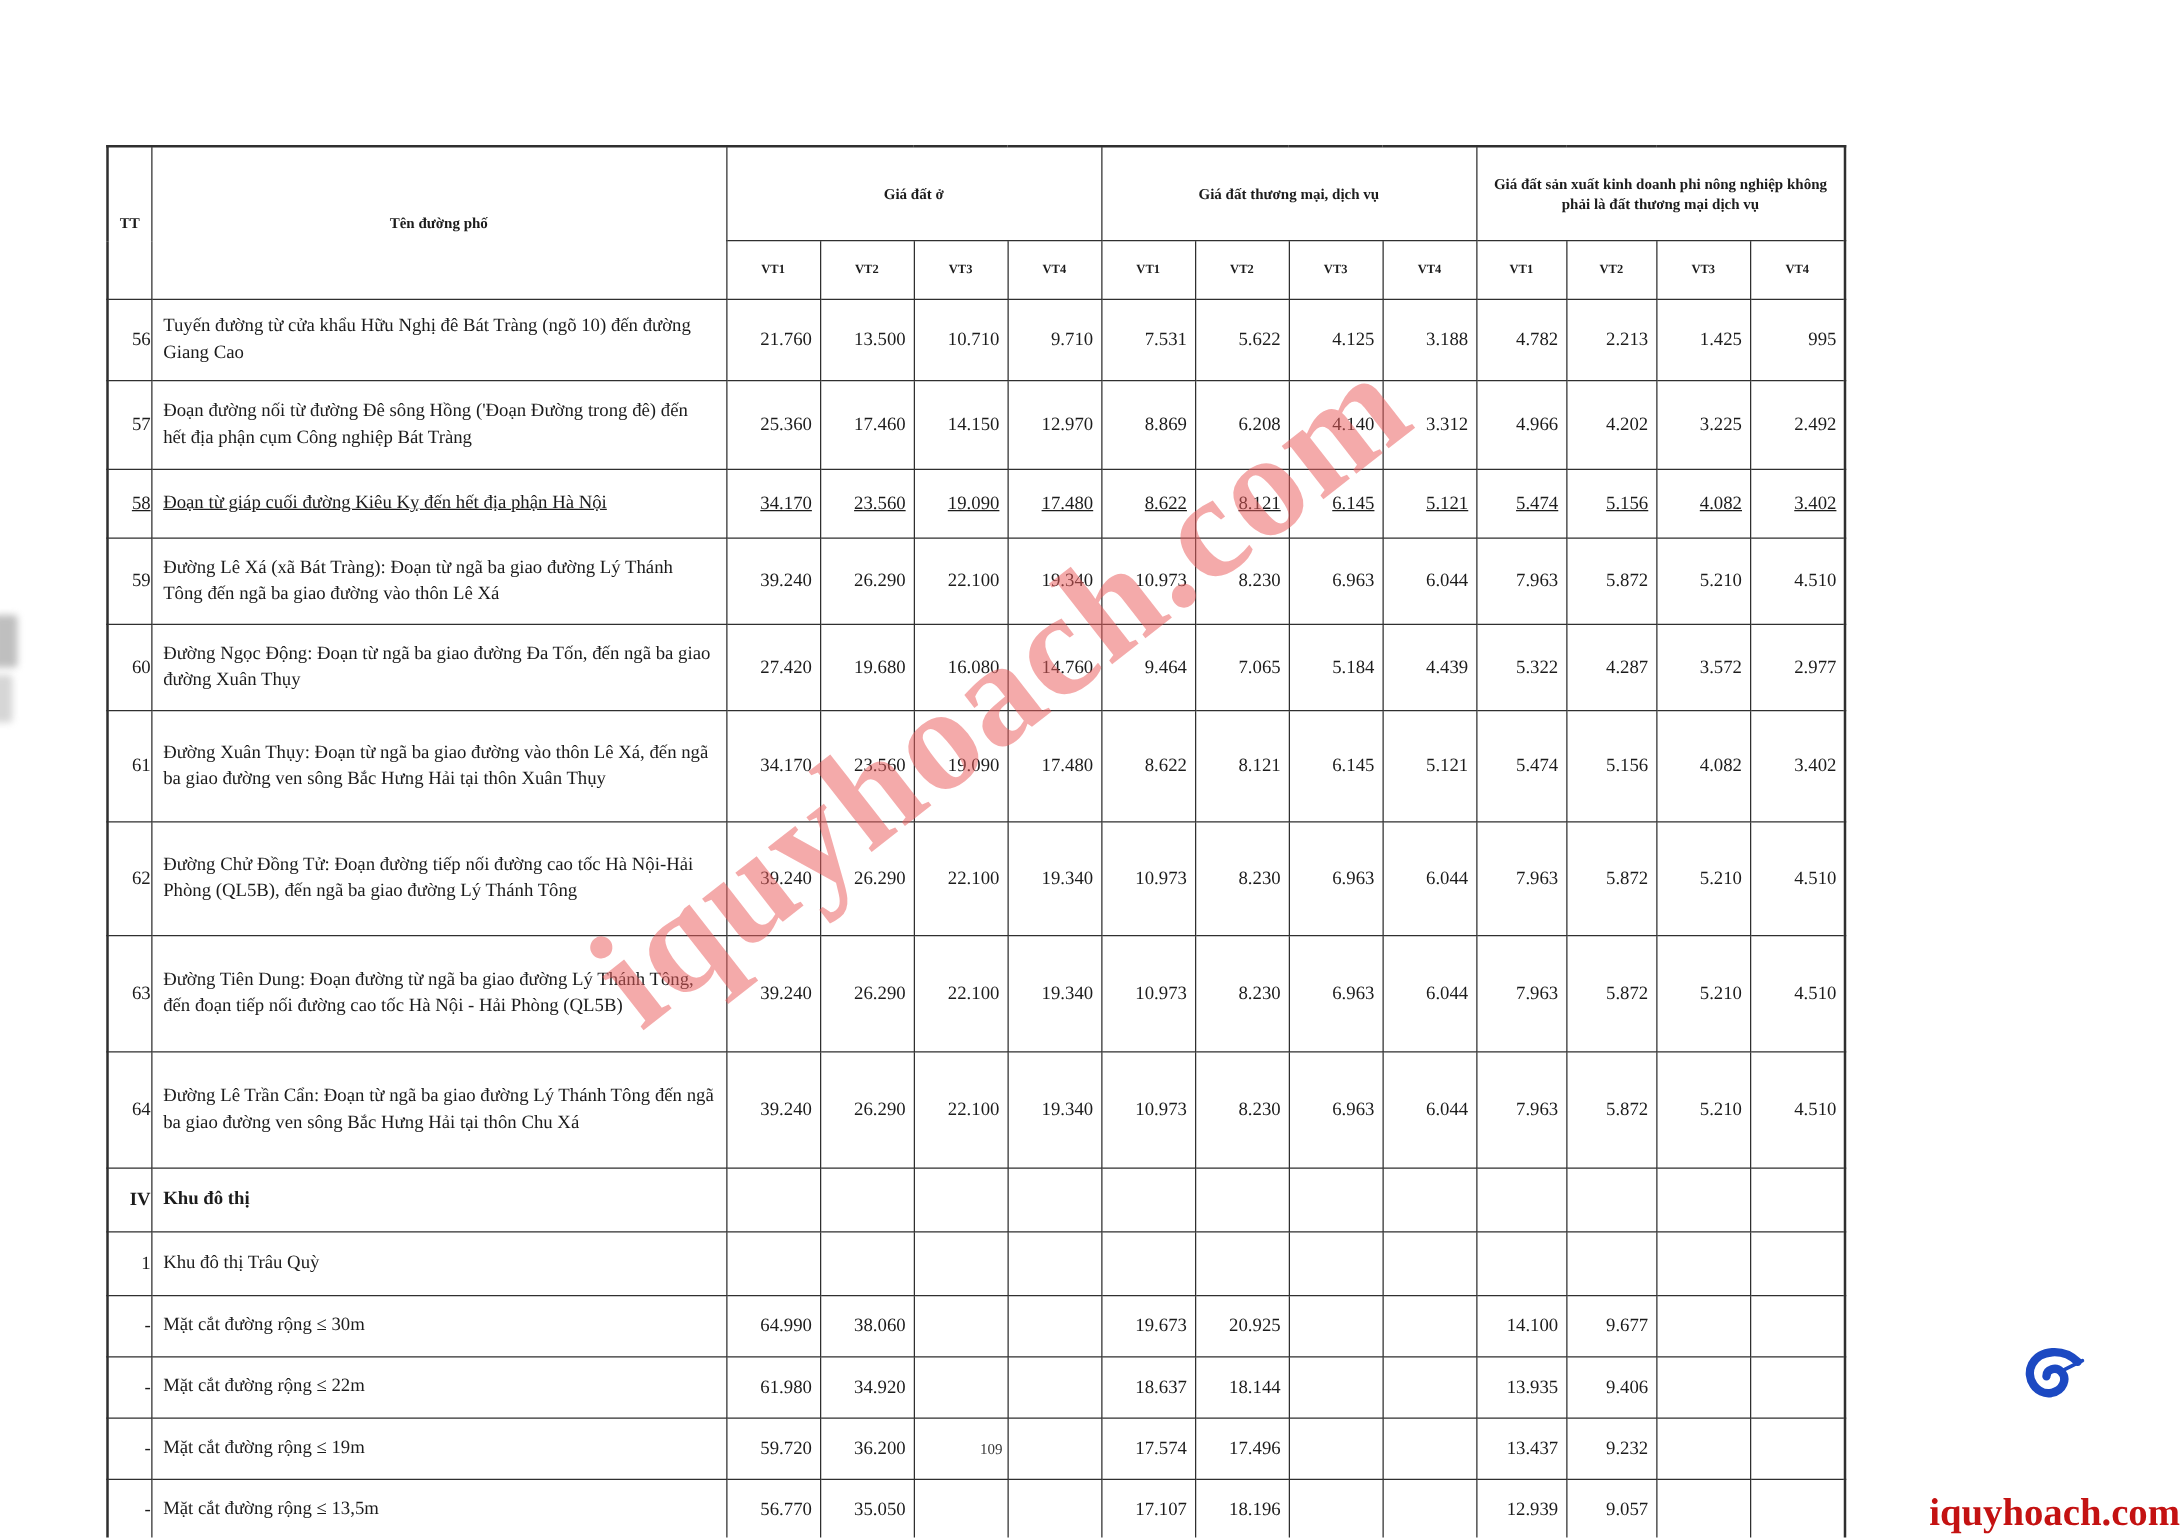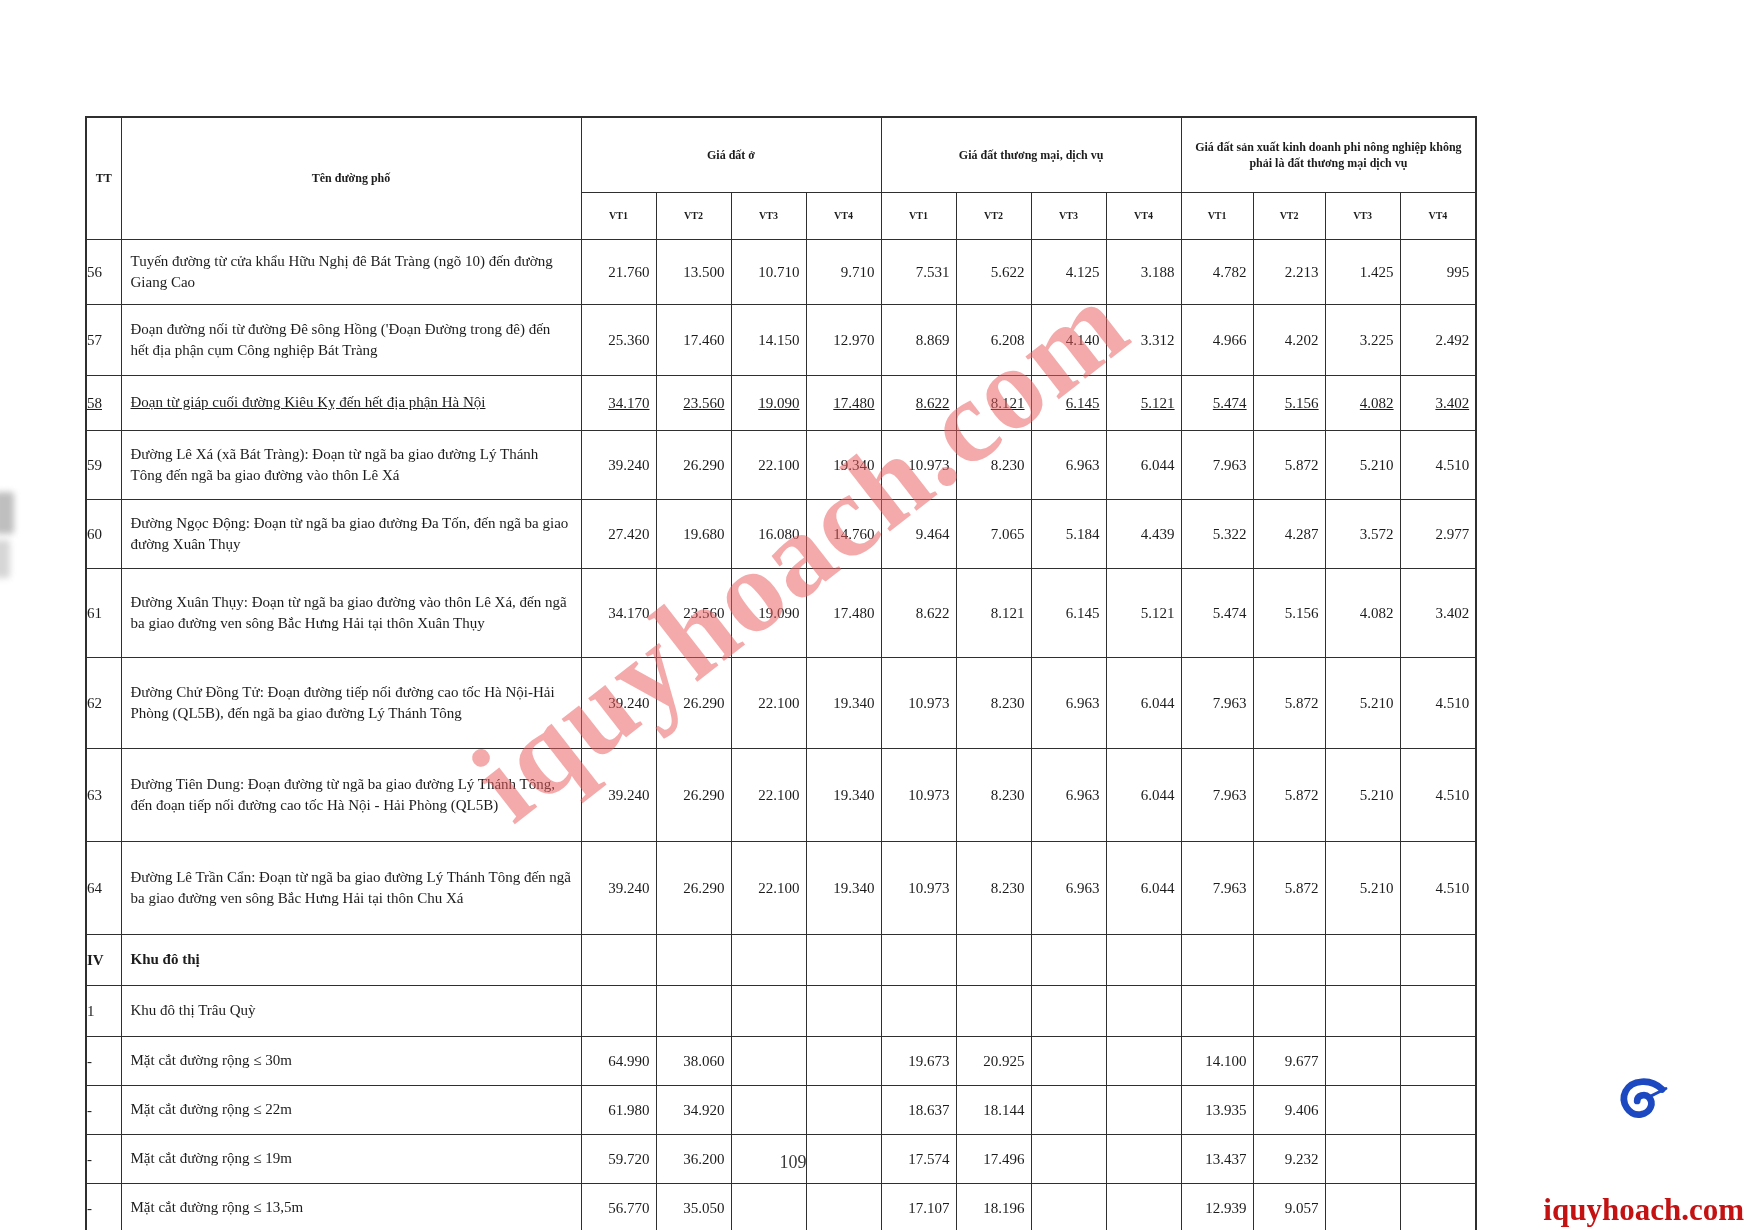"56" td.tt { text-align: left -> right }
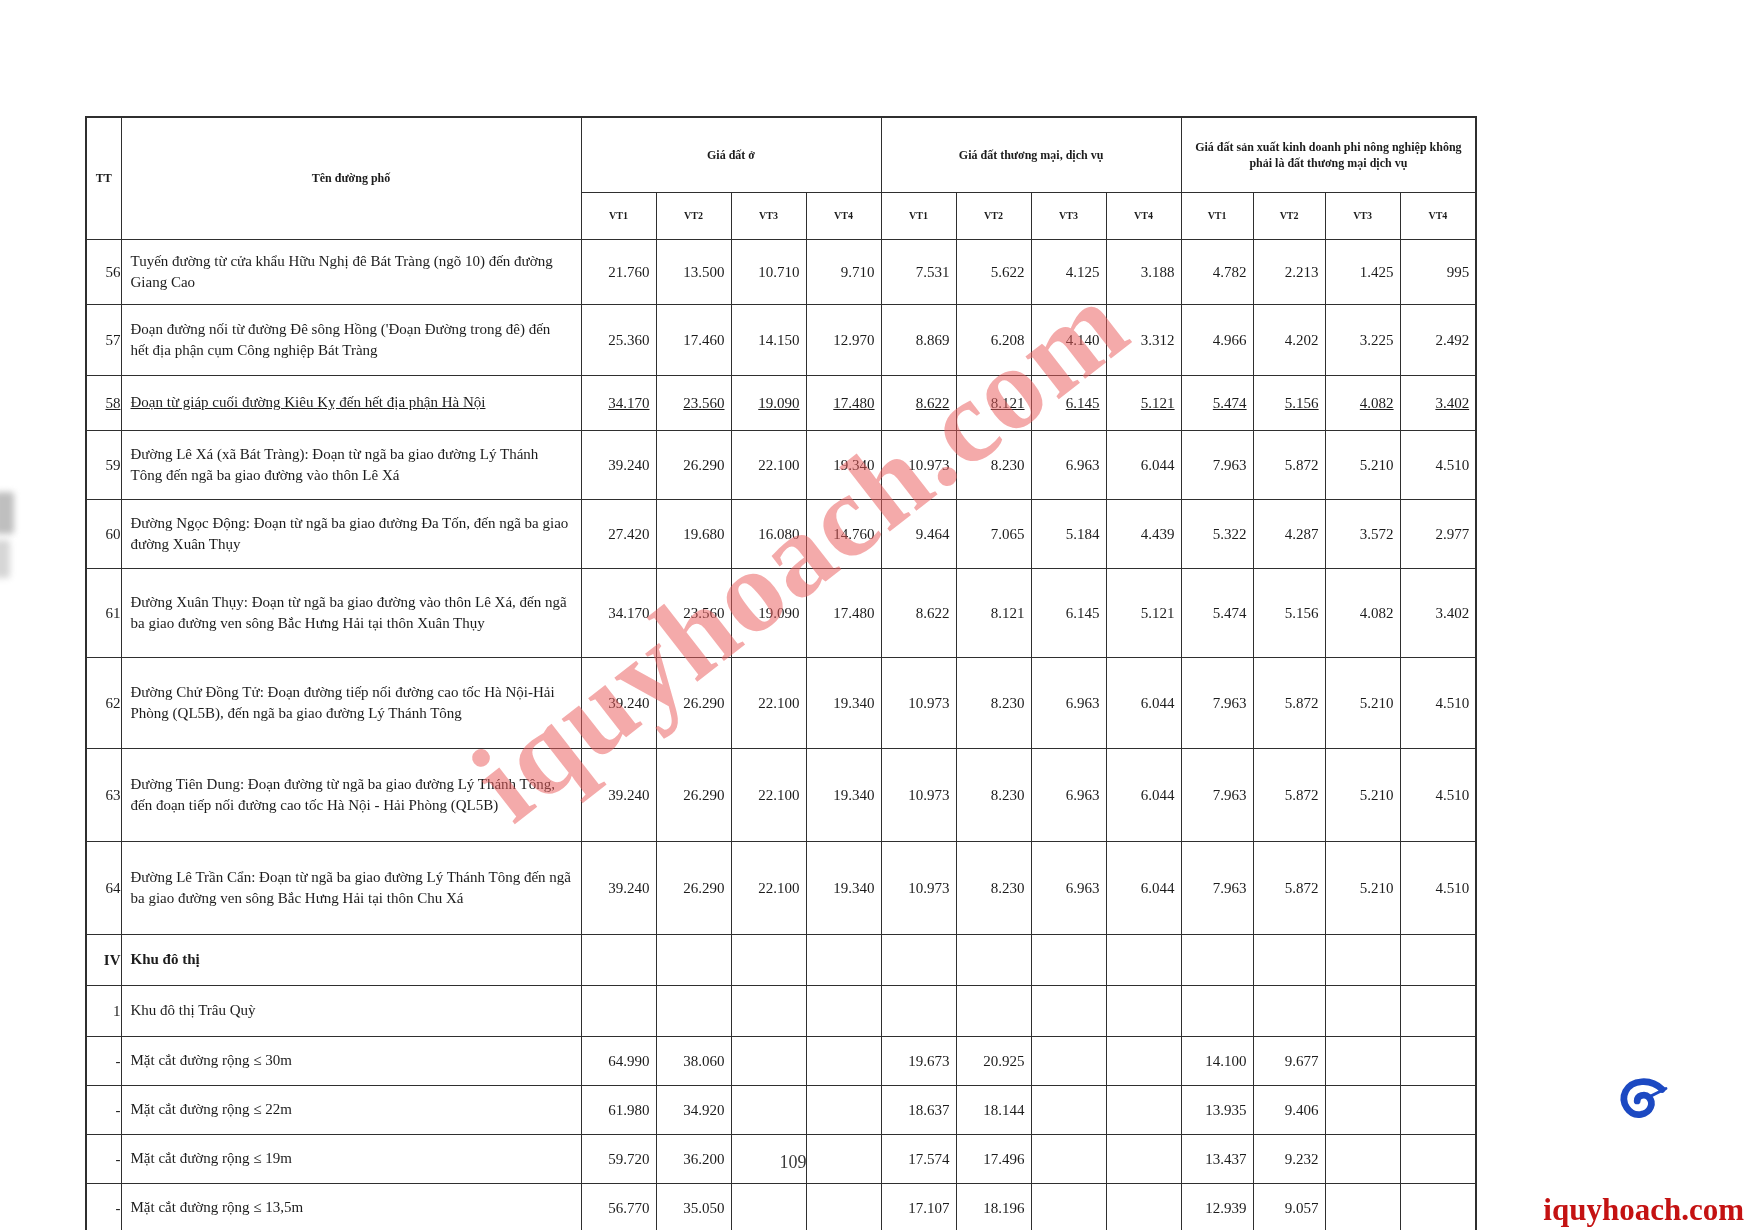"109" .page-number { font-size: 18px -> 12px }
